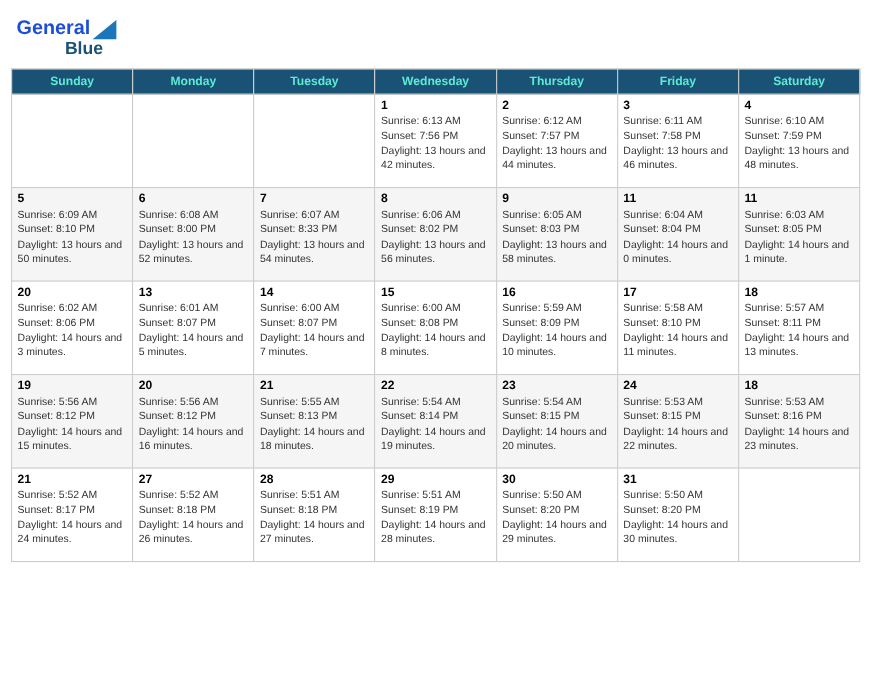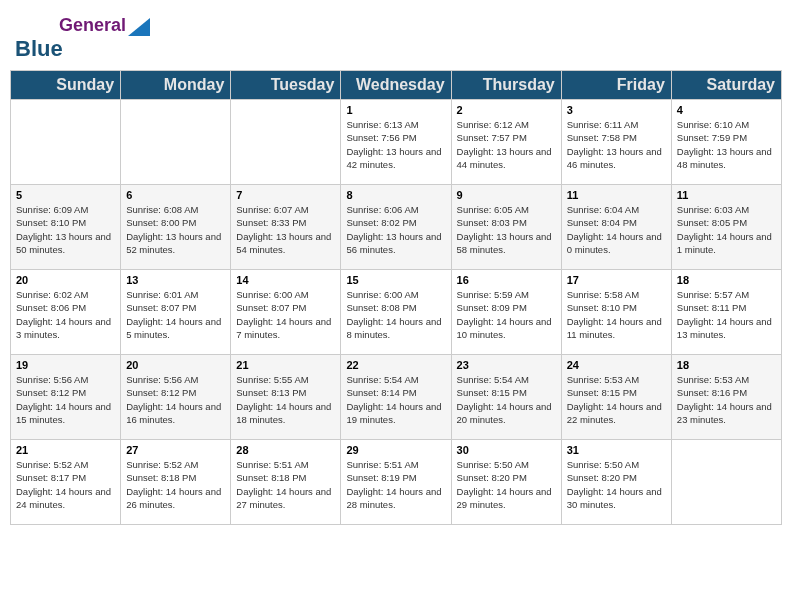"General" .logo-general { color: #701a75 -> #1d4ed8; margin-left: 44px -> none }
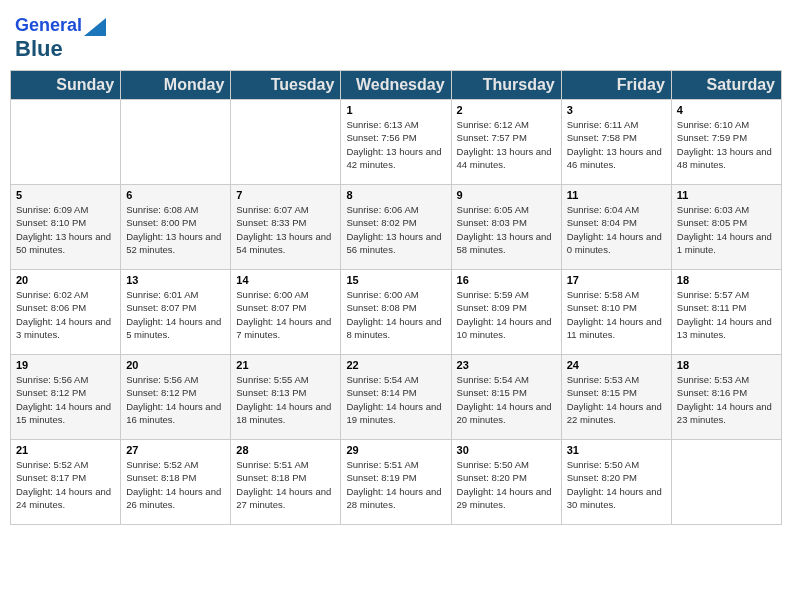"Blue" .logo-blue { font-size: 22px -> 16px; margin-left: none -> 44px }
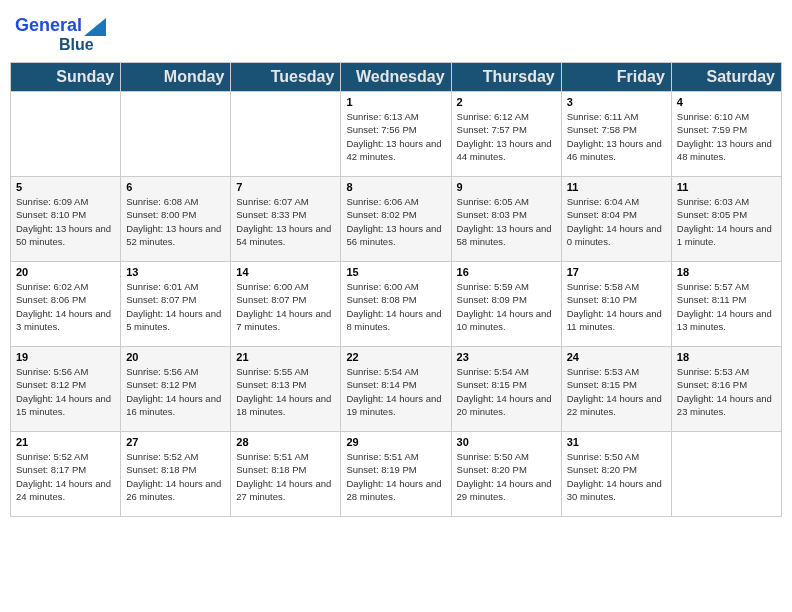"Sunday" .calendar th { color: #e5e5e5 -> #5eead4; font-size: 16px -> 11px; text-align: right -> center }
